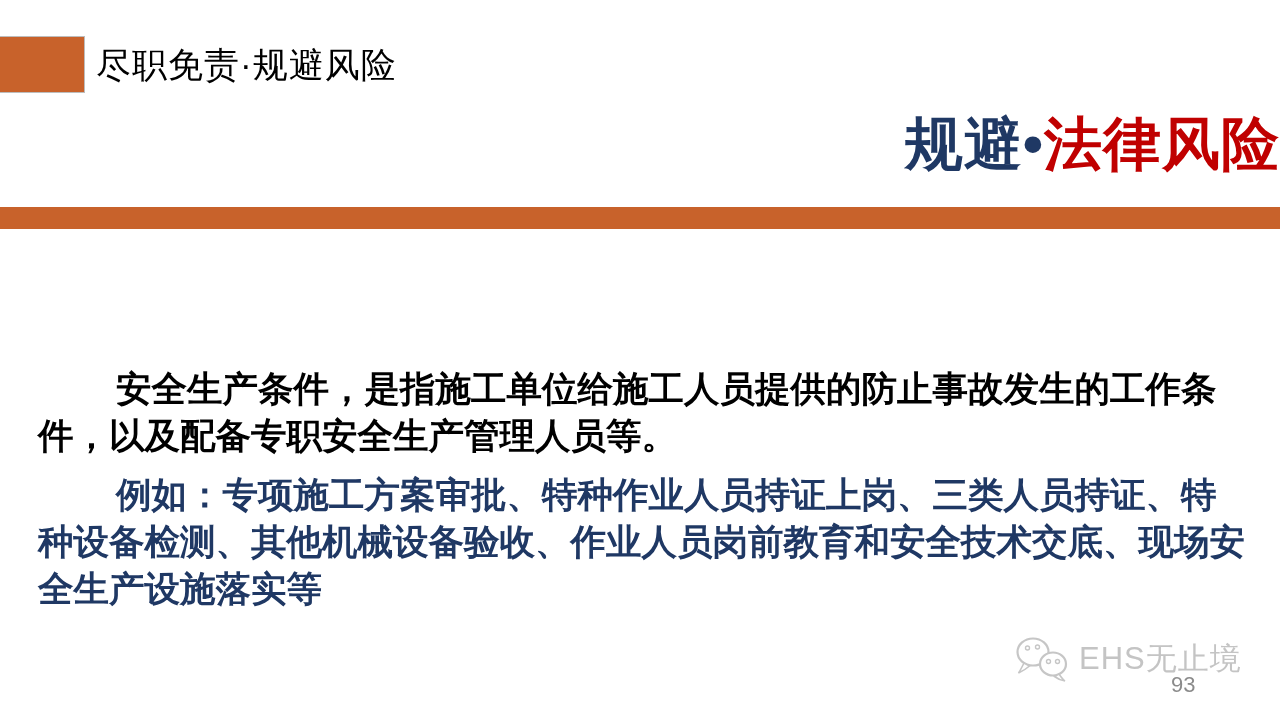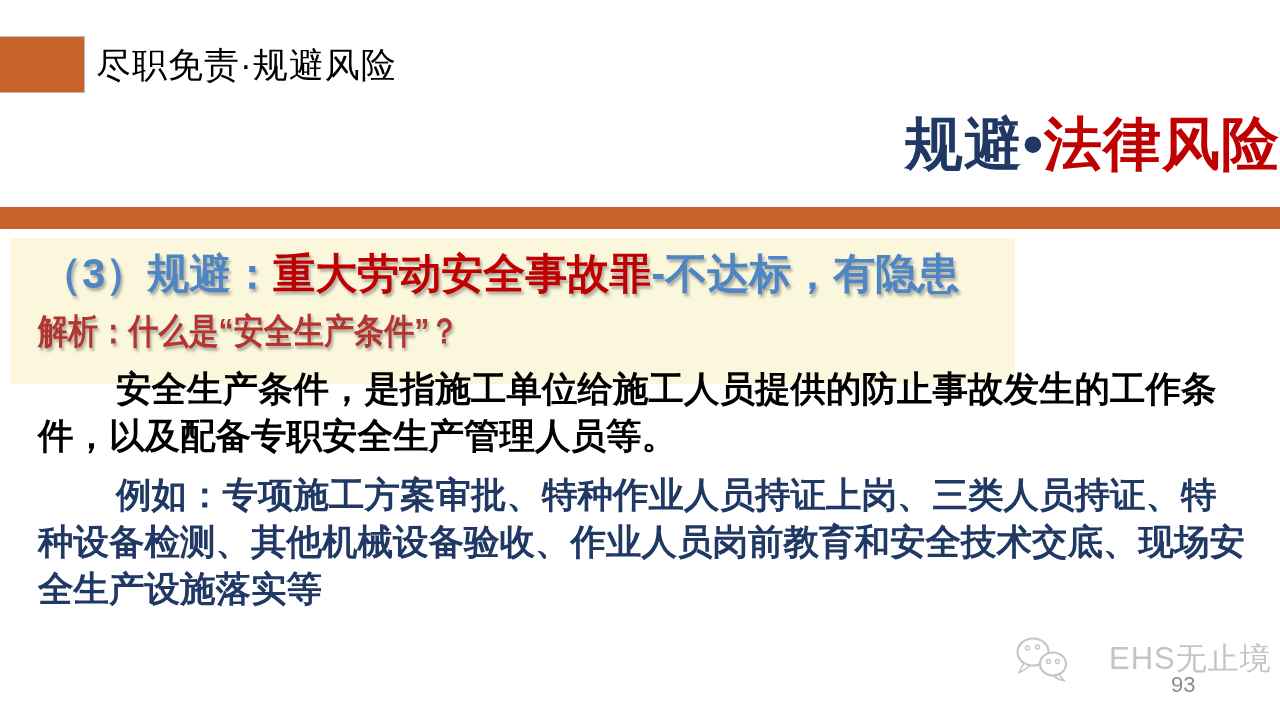"（3）规避：重大劳动安全事故罪-不达标，有隐患" div.highlight-box { html: <div> <div><span>（3）规避：</span><span>重大劳动安全事故罪</span><span>-不达标，有隐患</span></div> <div>解析：什么是“安全生产条件”？</div> </div> -> none }
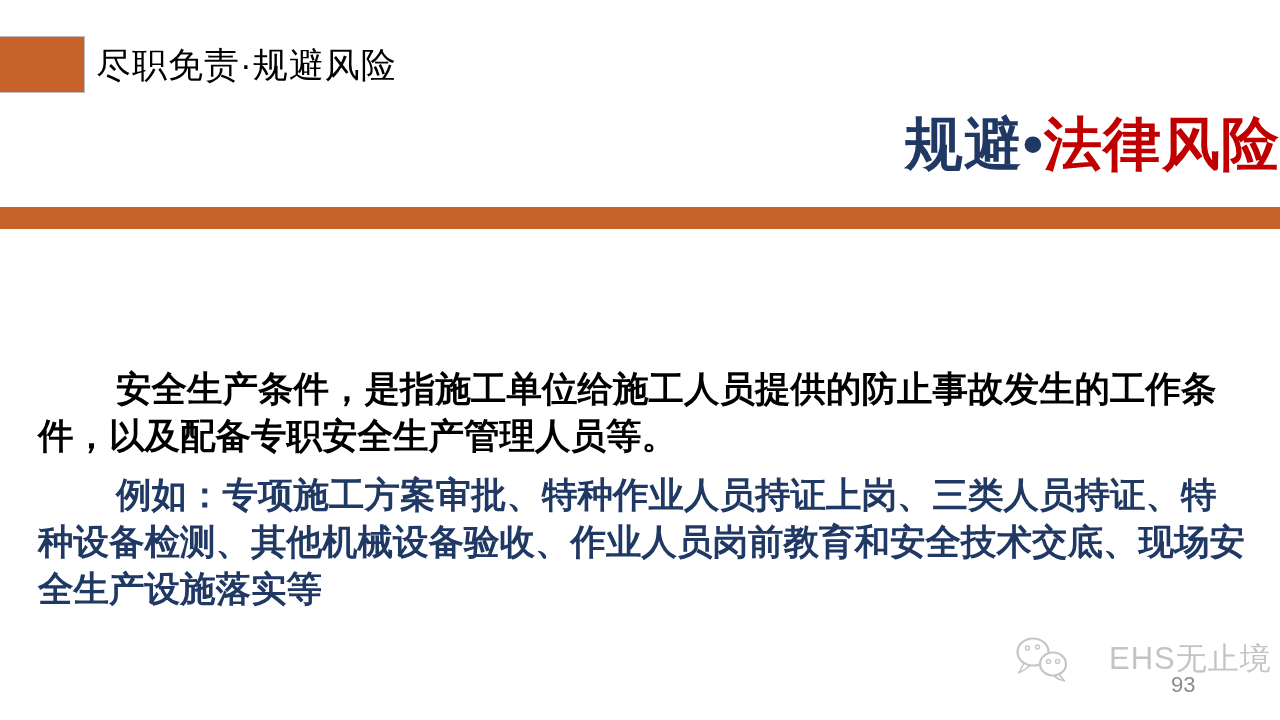"EHS无止境" .brand { margin-left: 30px -> none }
